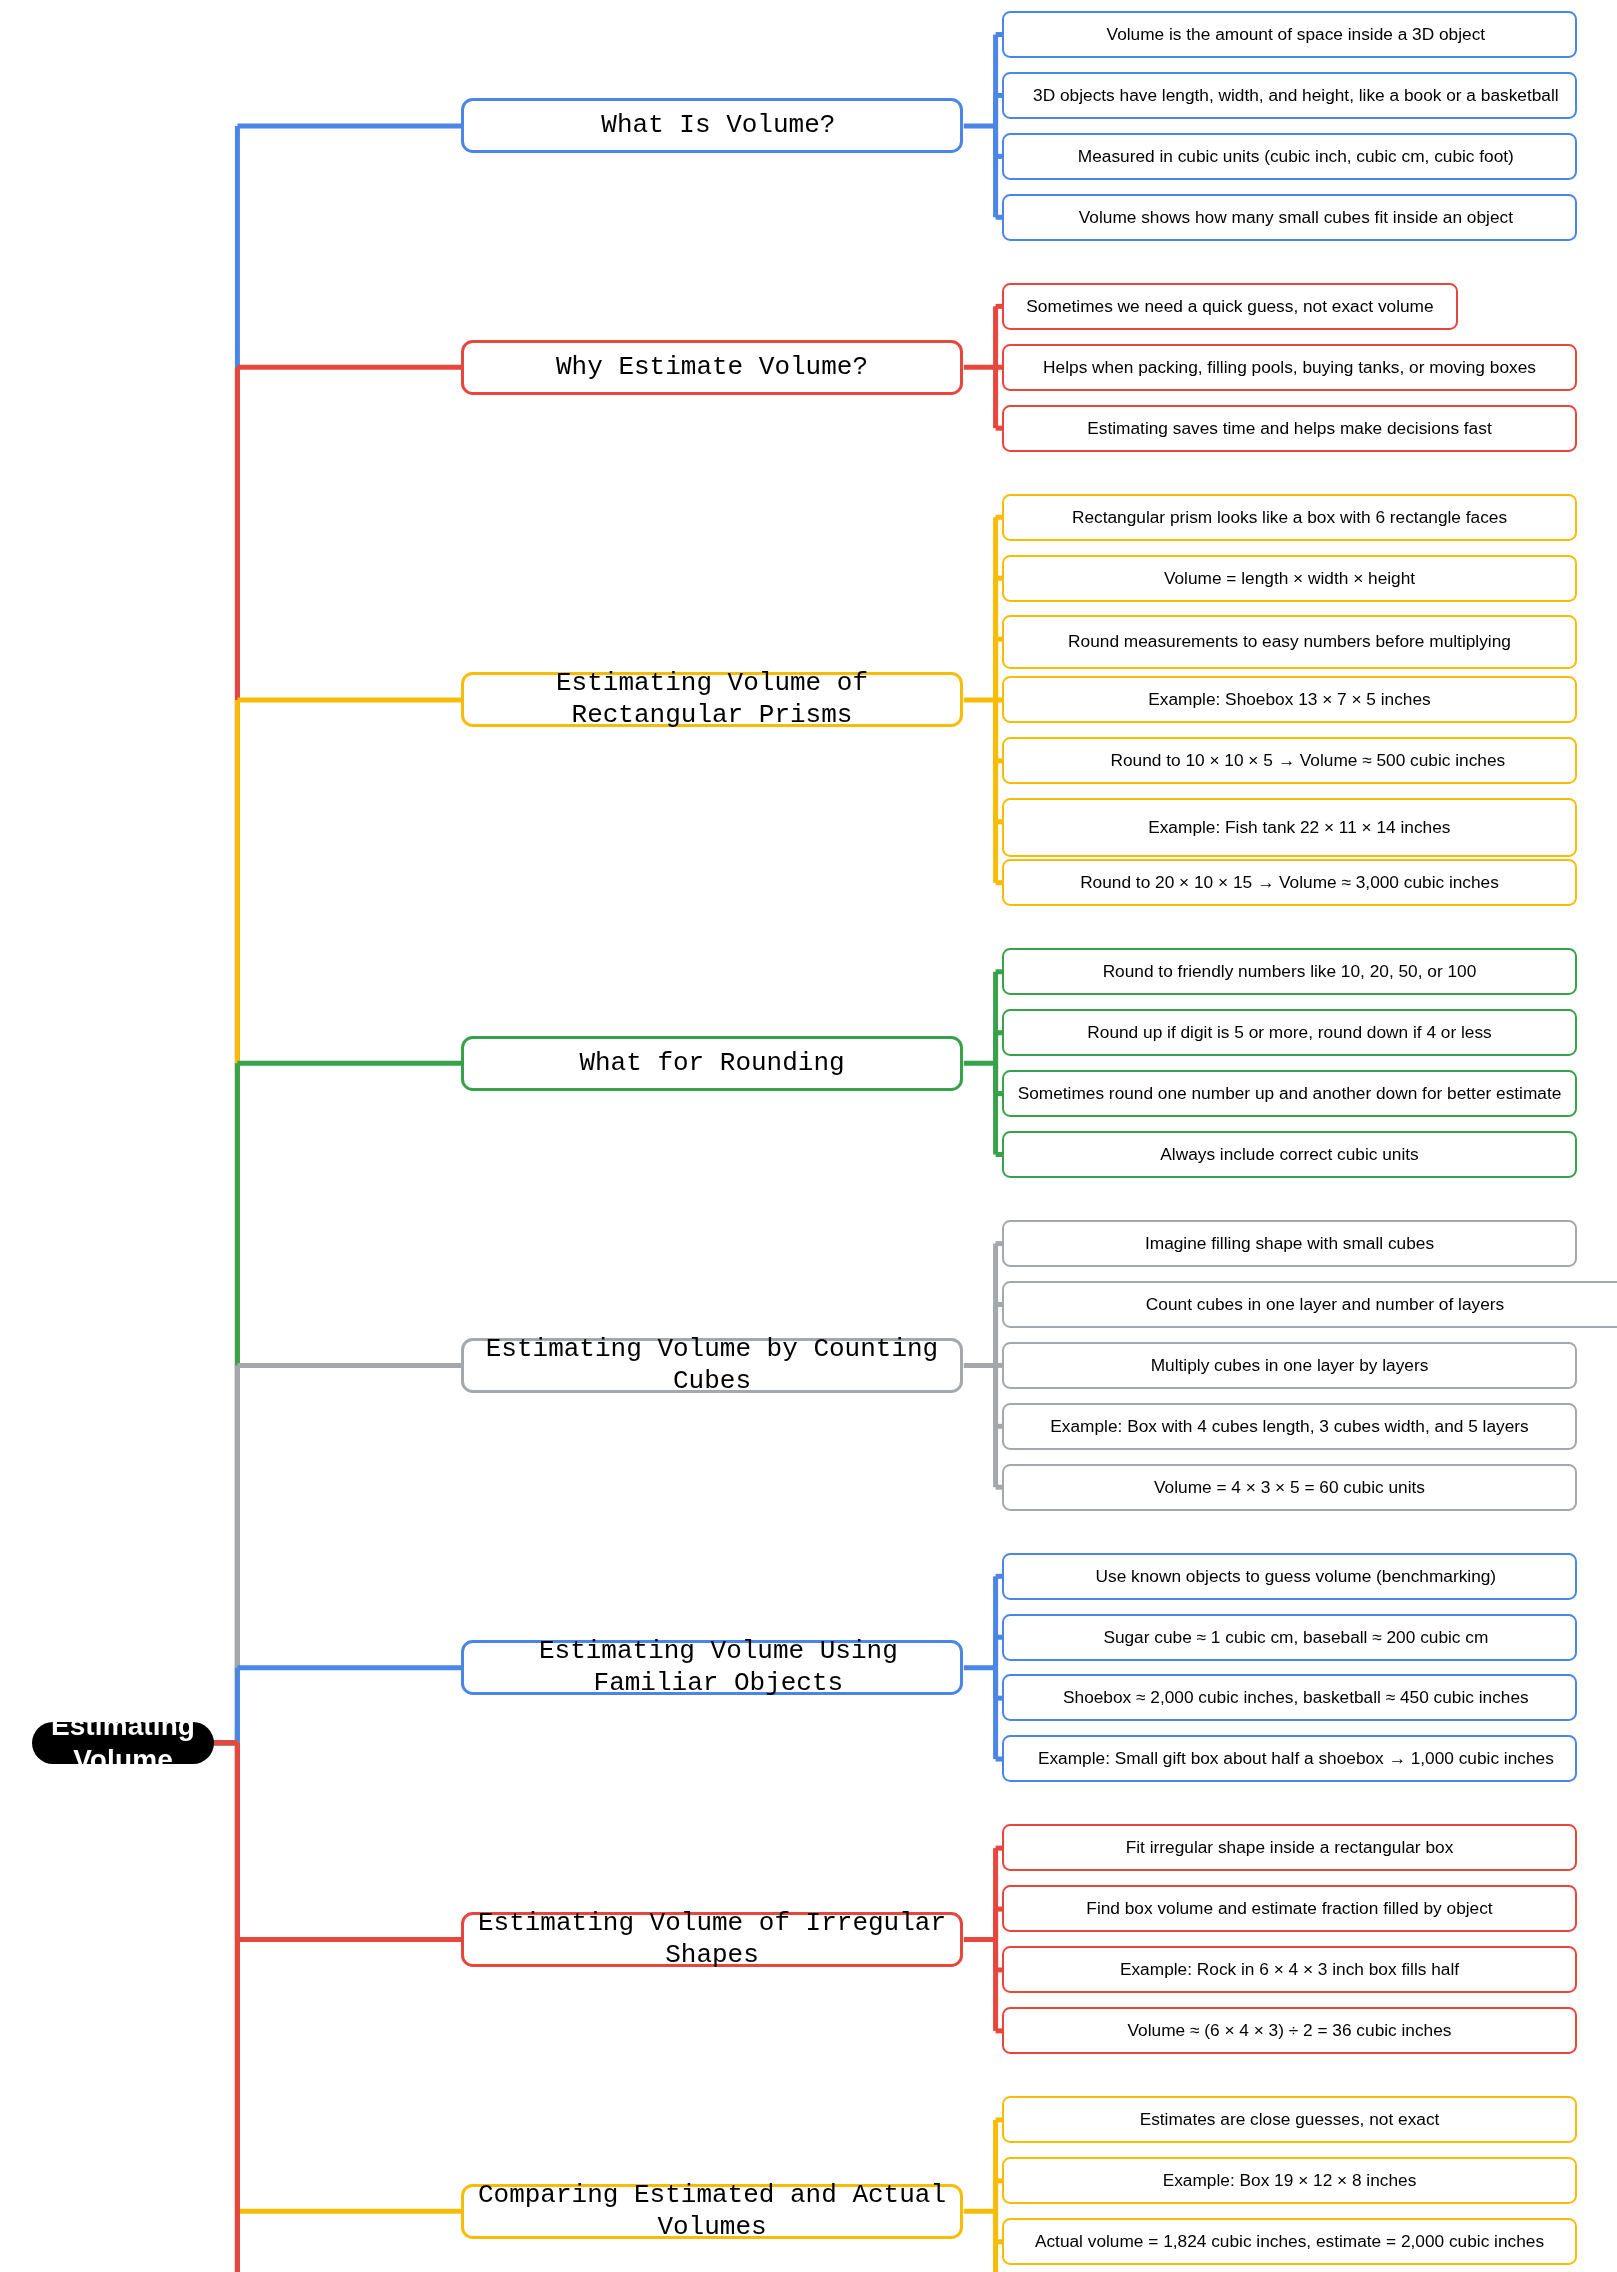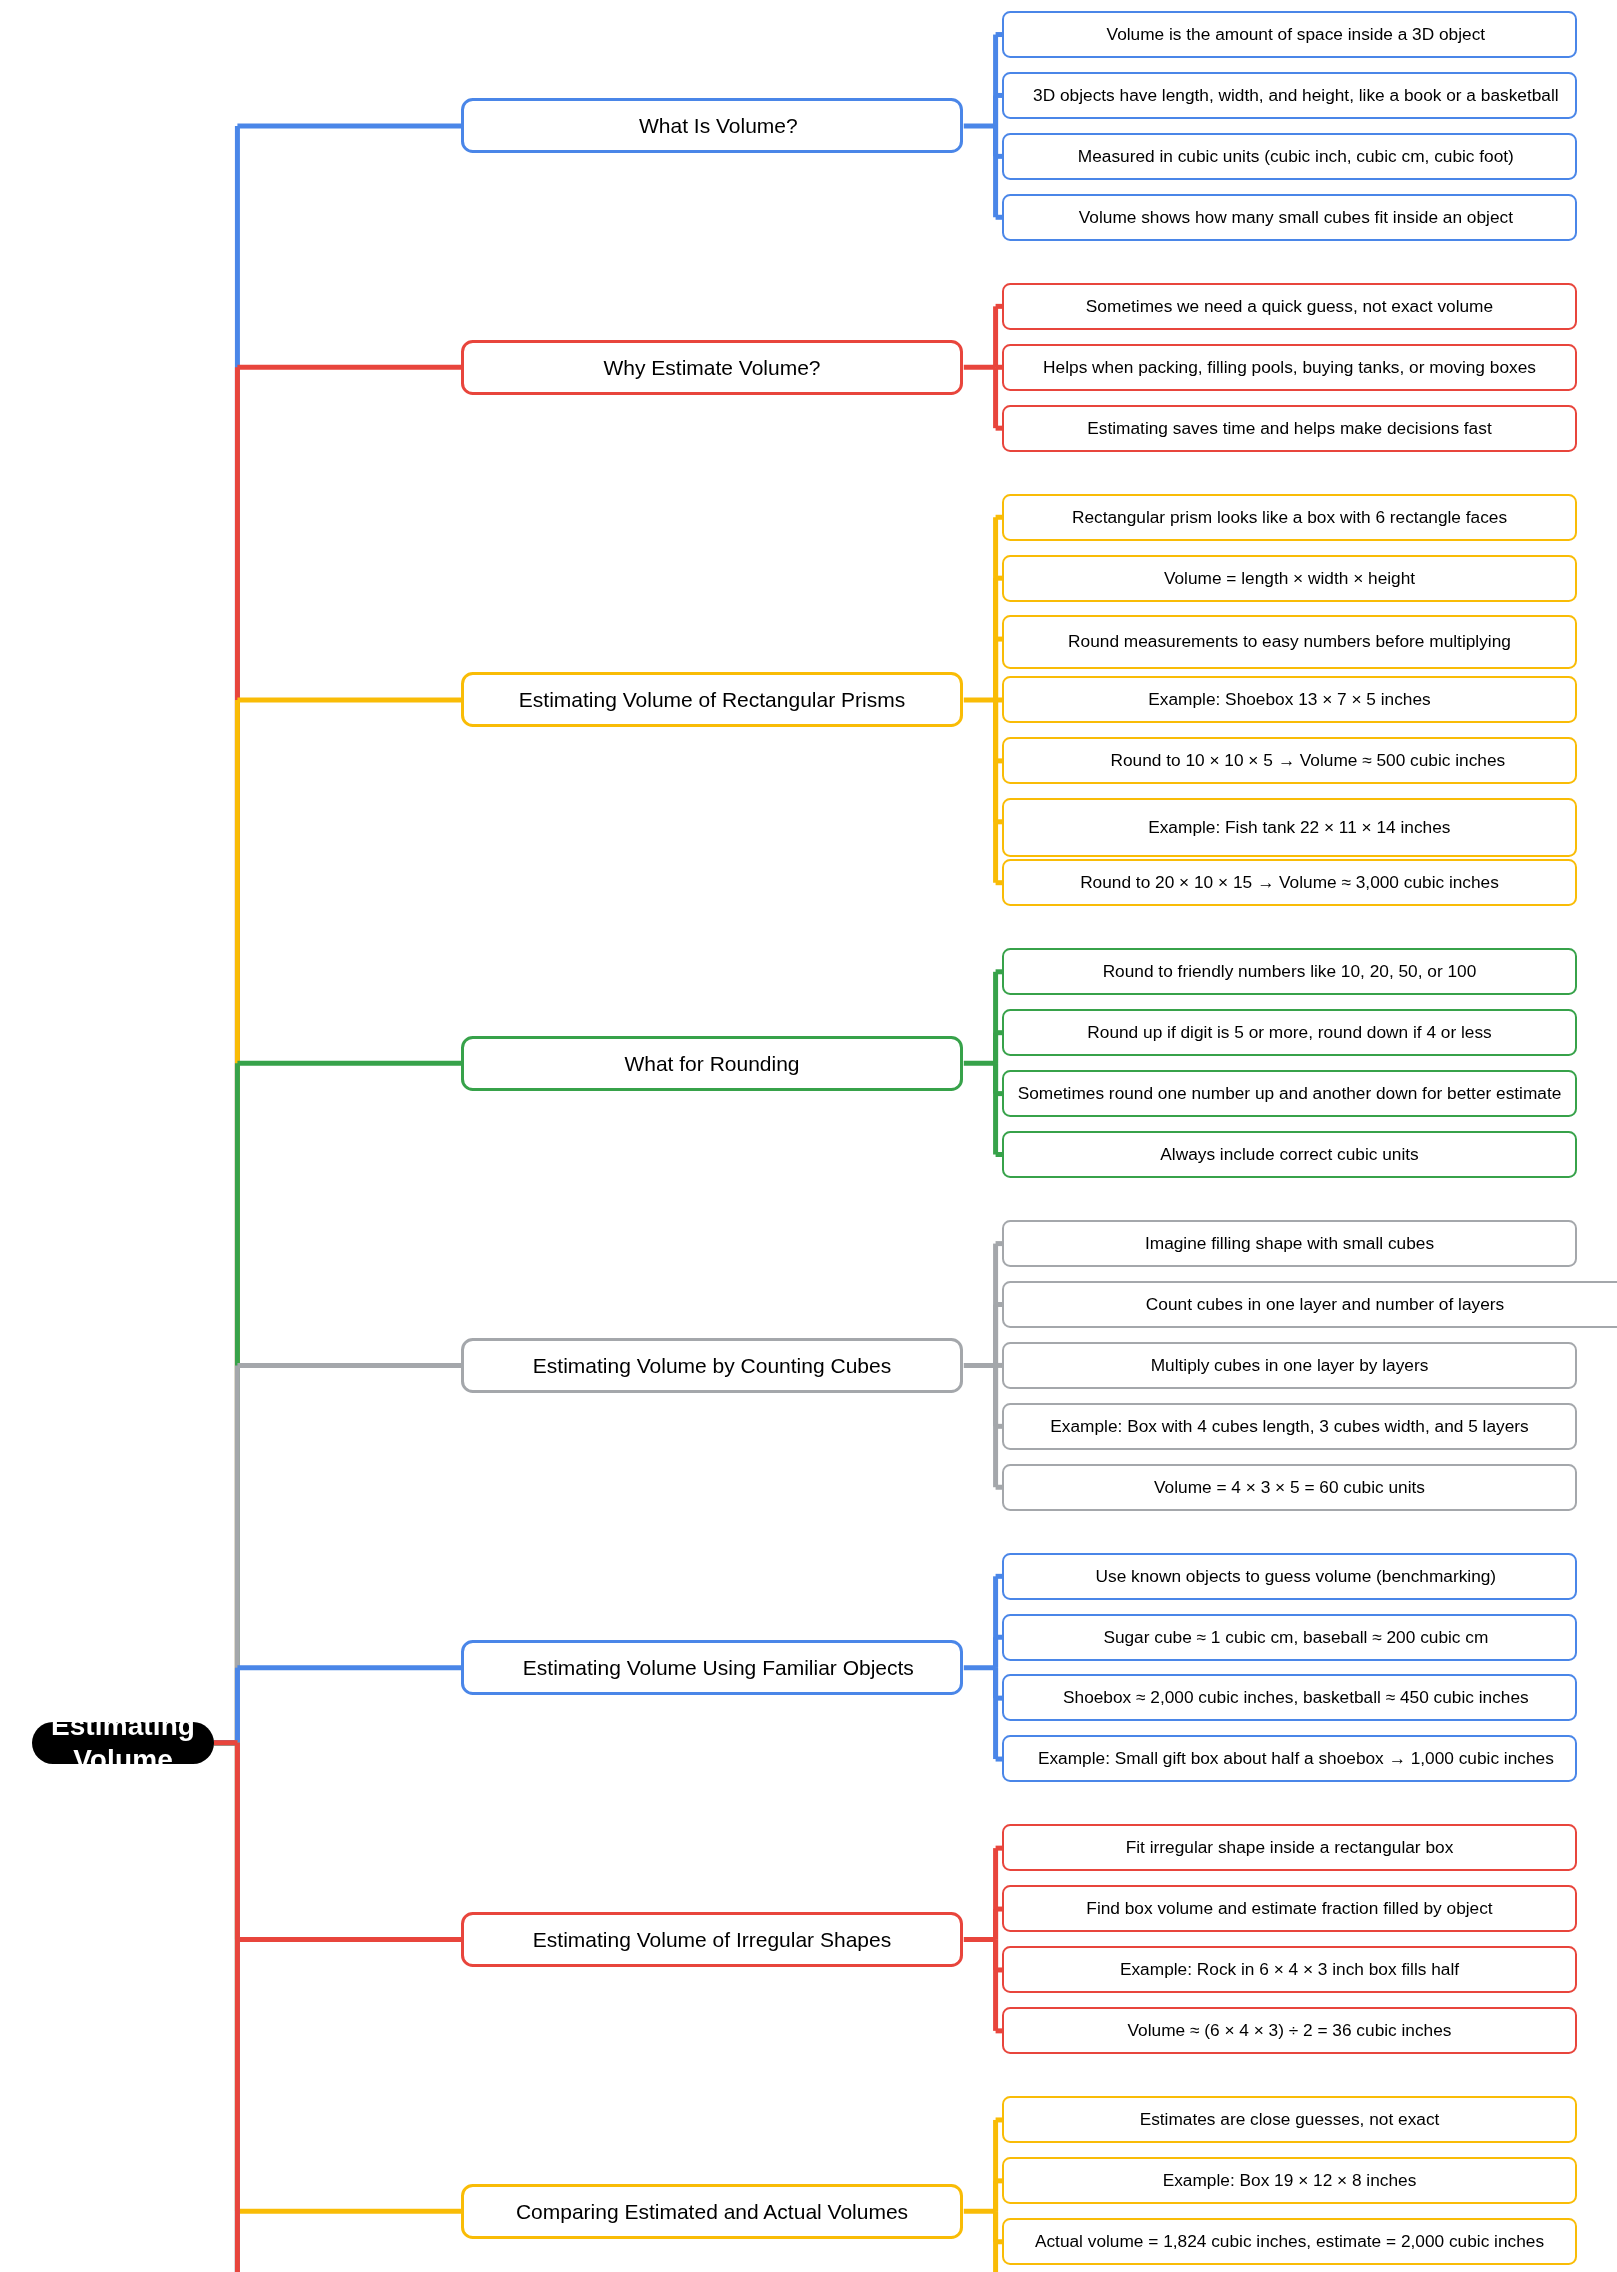"What Is Volume?" .branch { font-family: none -> Liberation Mono, monospace; font-size: 21px -> 26px }
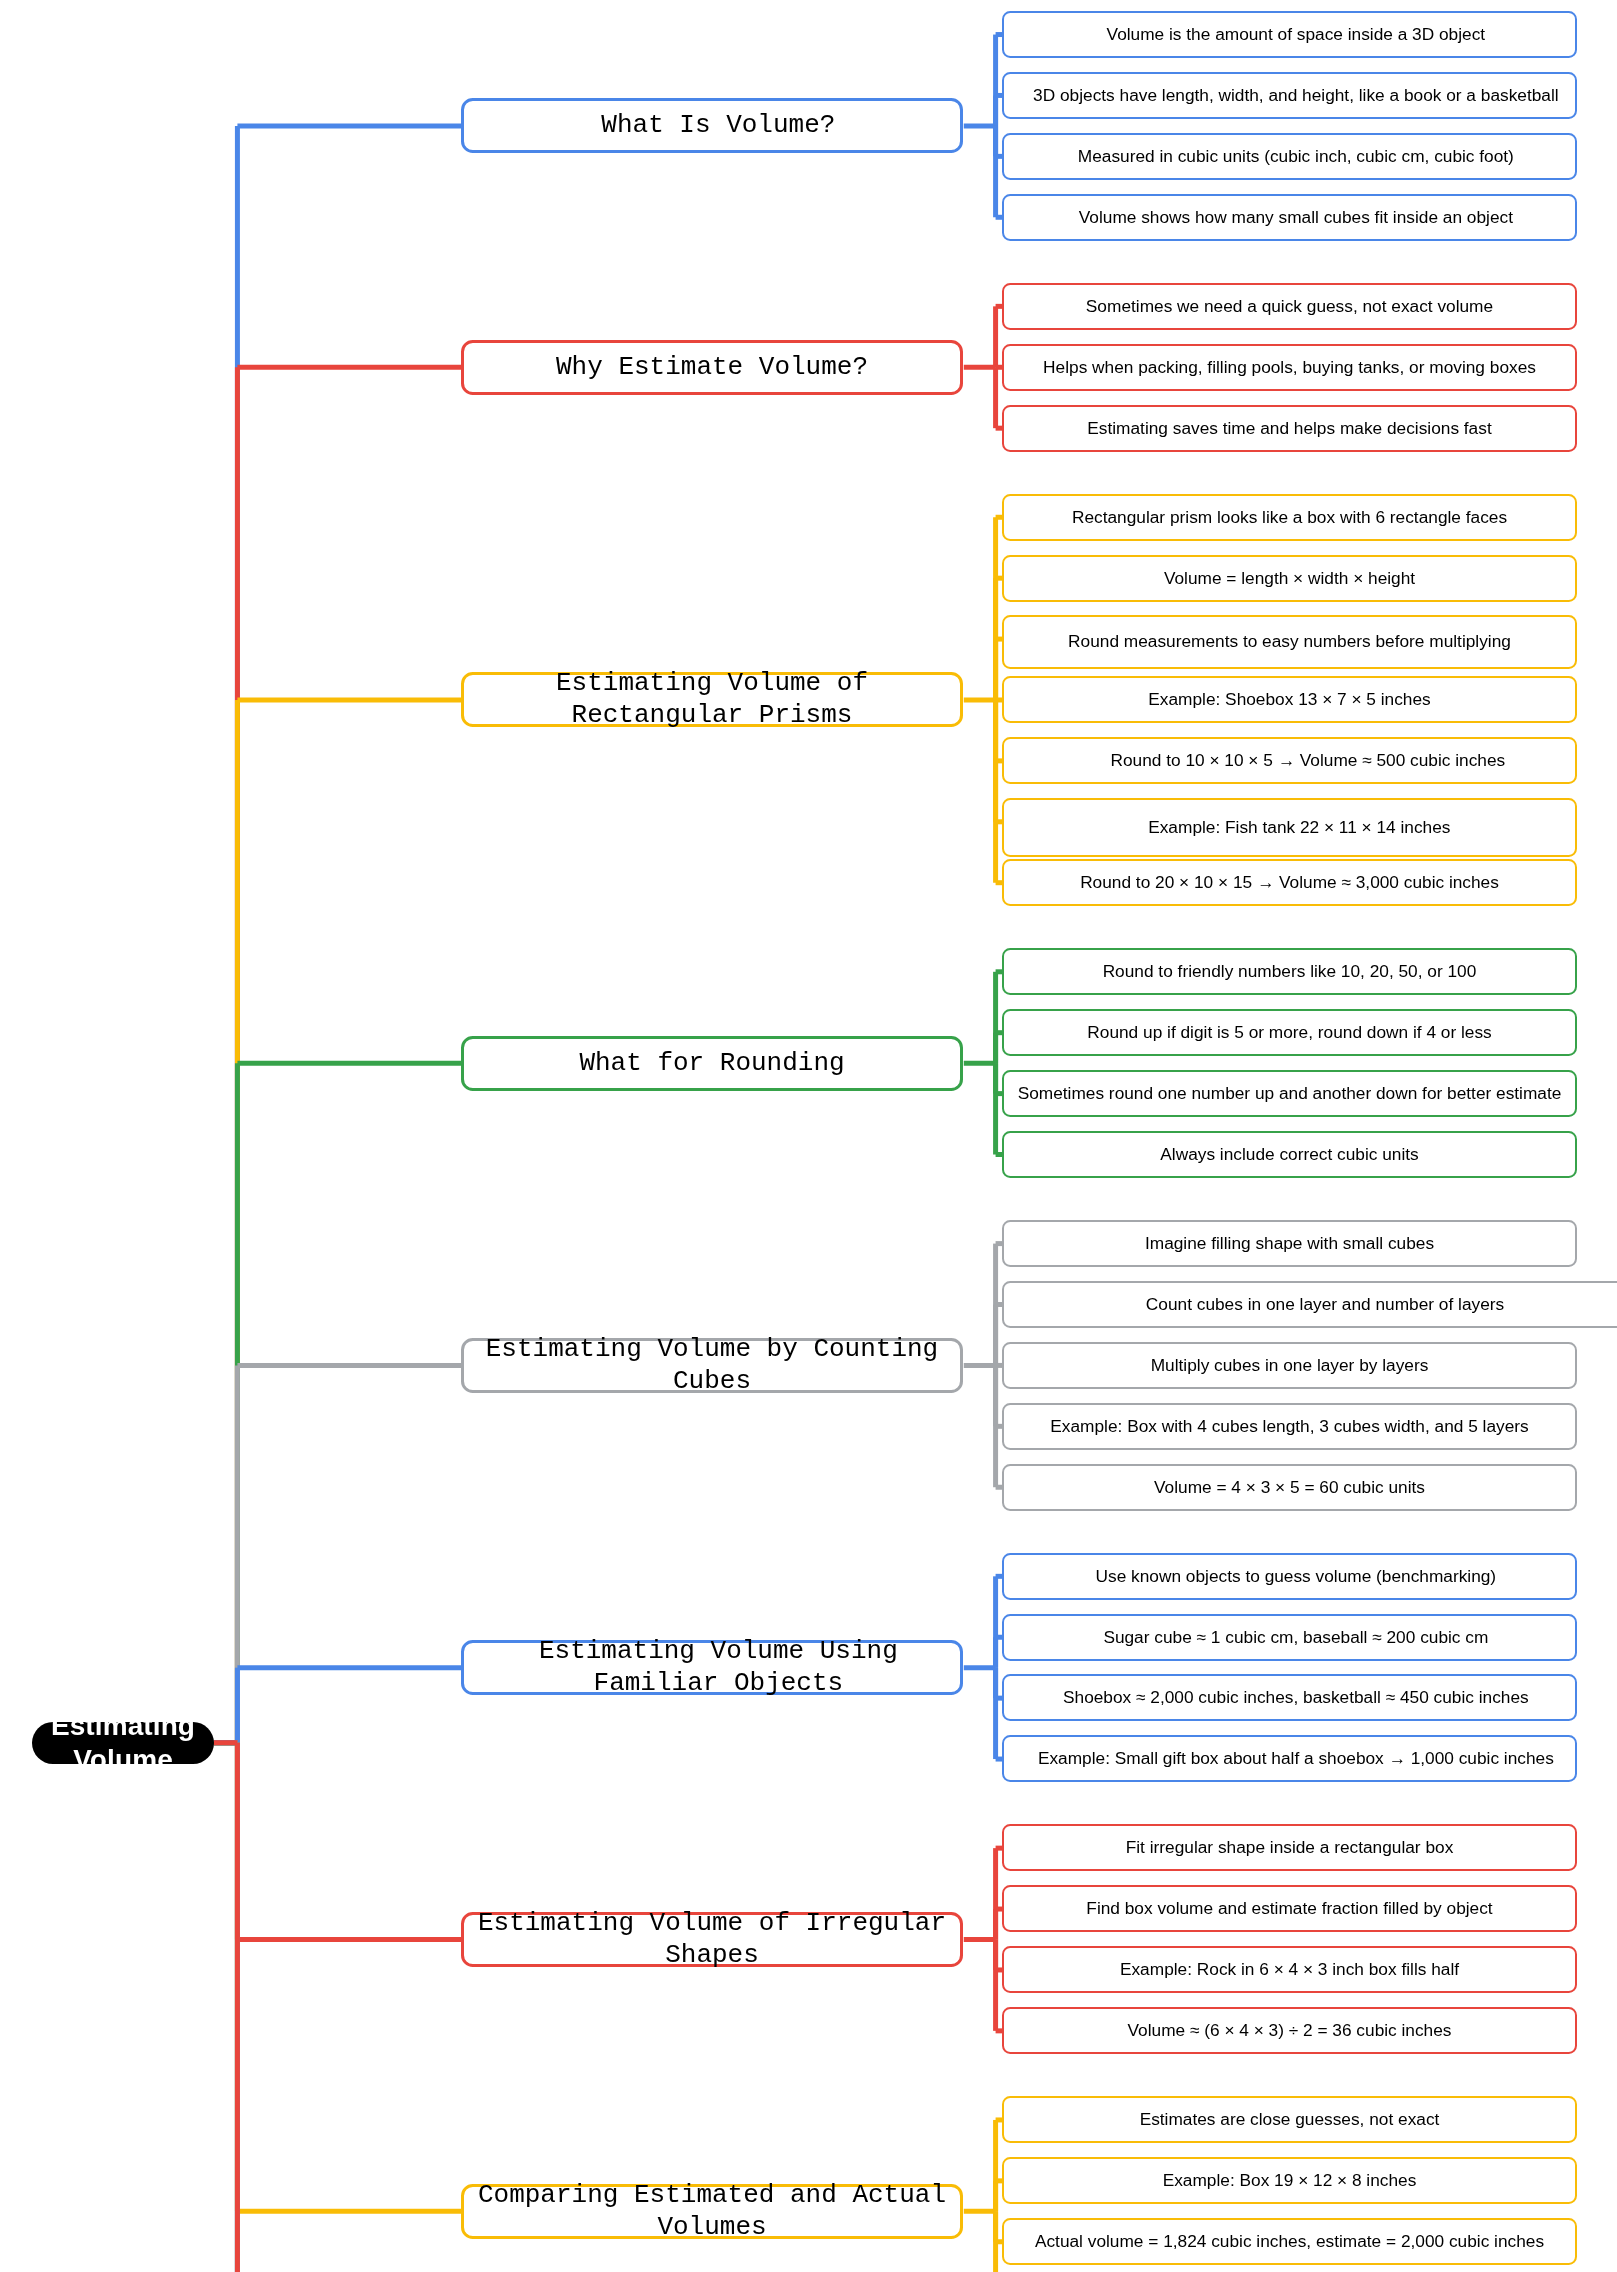"Sometimes we need a quick" div.node { width: 575px -> 456px }
